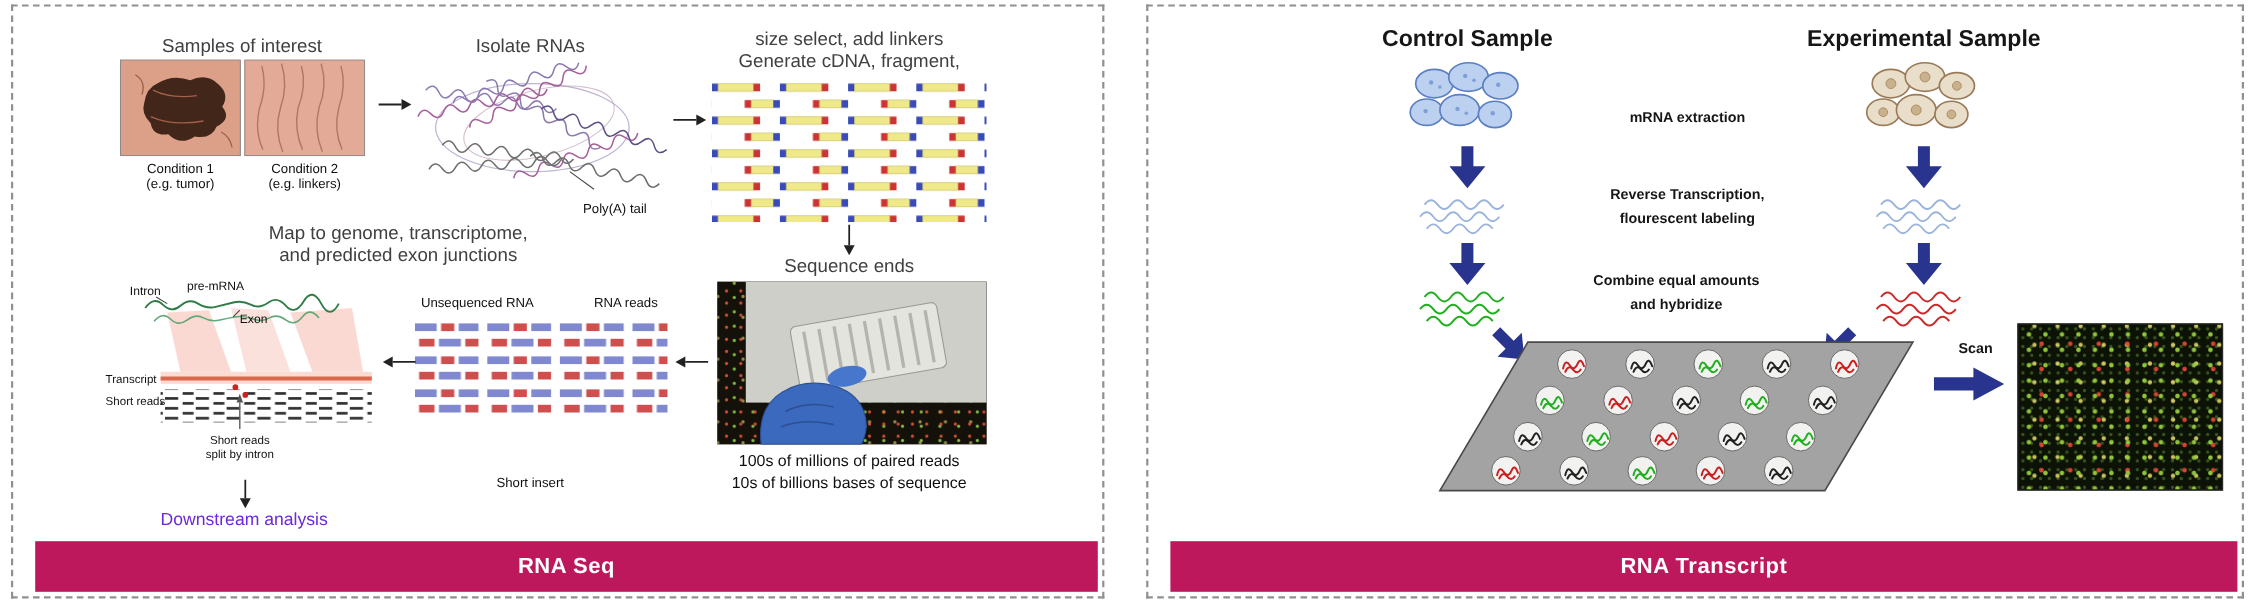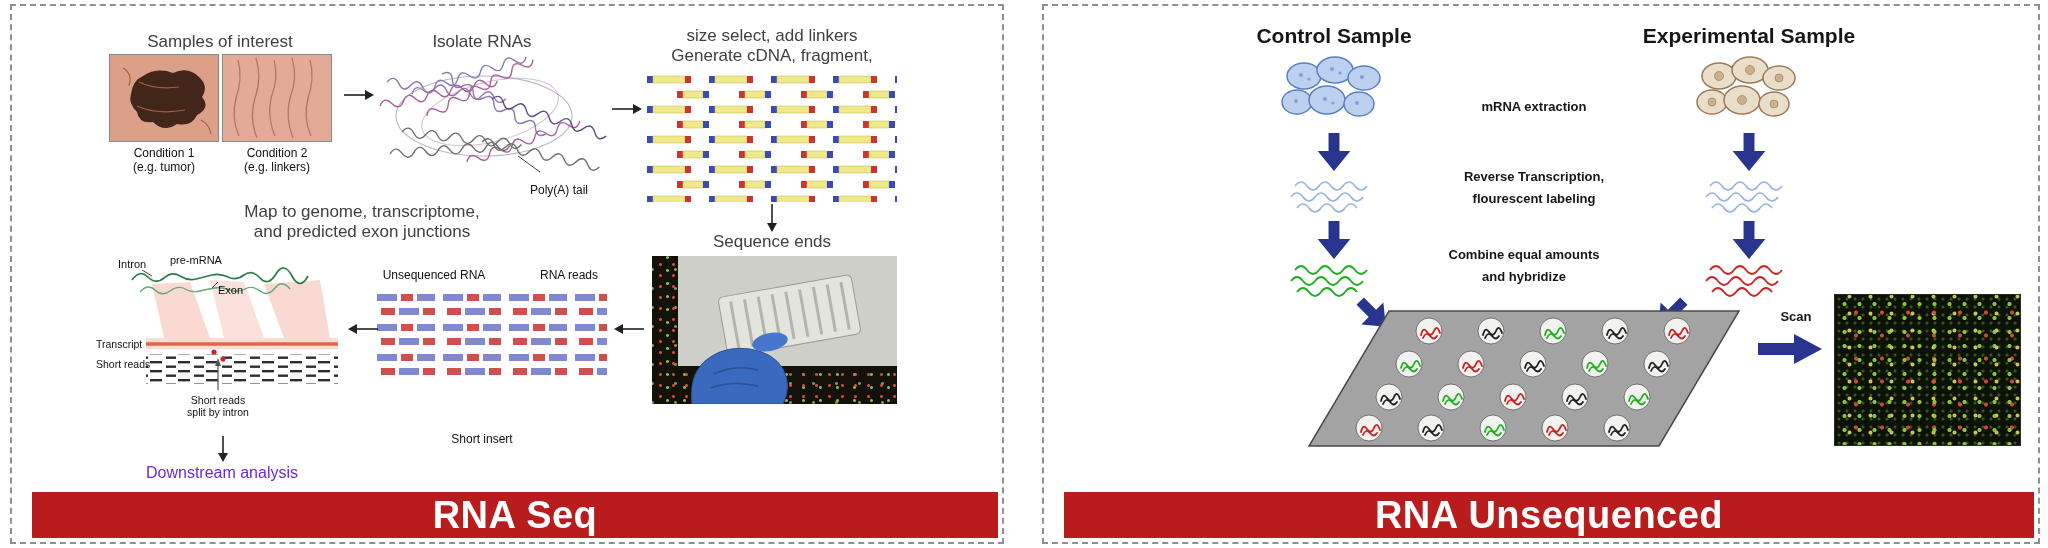"100s of millions of paired" div.abs { html: none -> <div> <div>100s of millions of paired reads</div> <div>10s of billions bases of sequence</div> </div> }
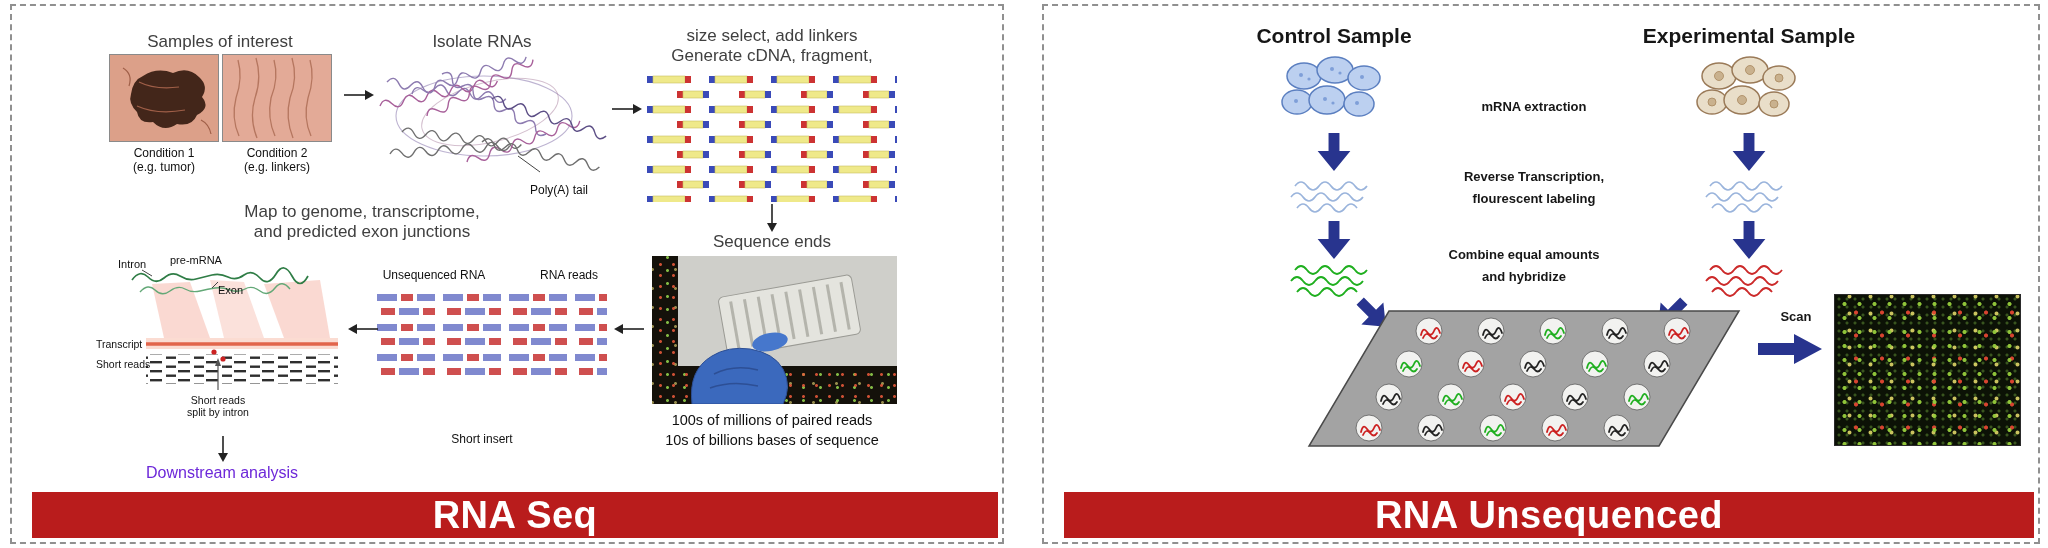"RNA Seq" .banner { background: #b91c1c -> #be185d; font-size: 38px -> 20px }
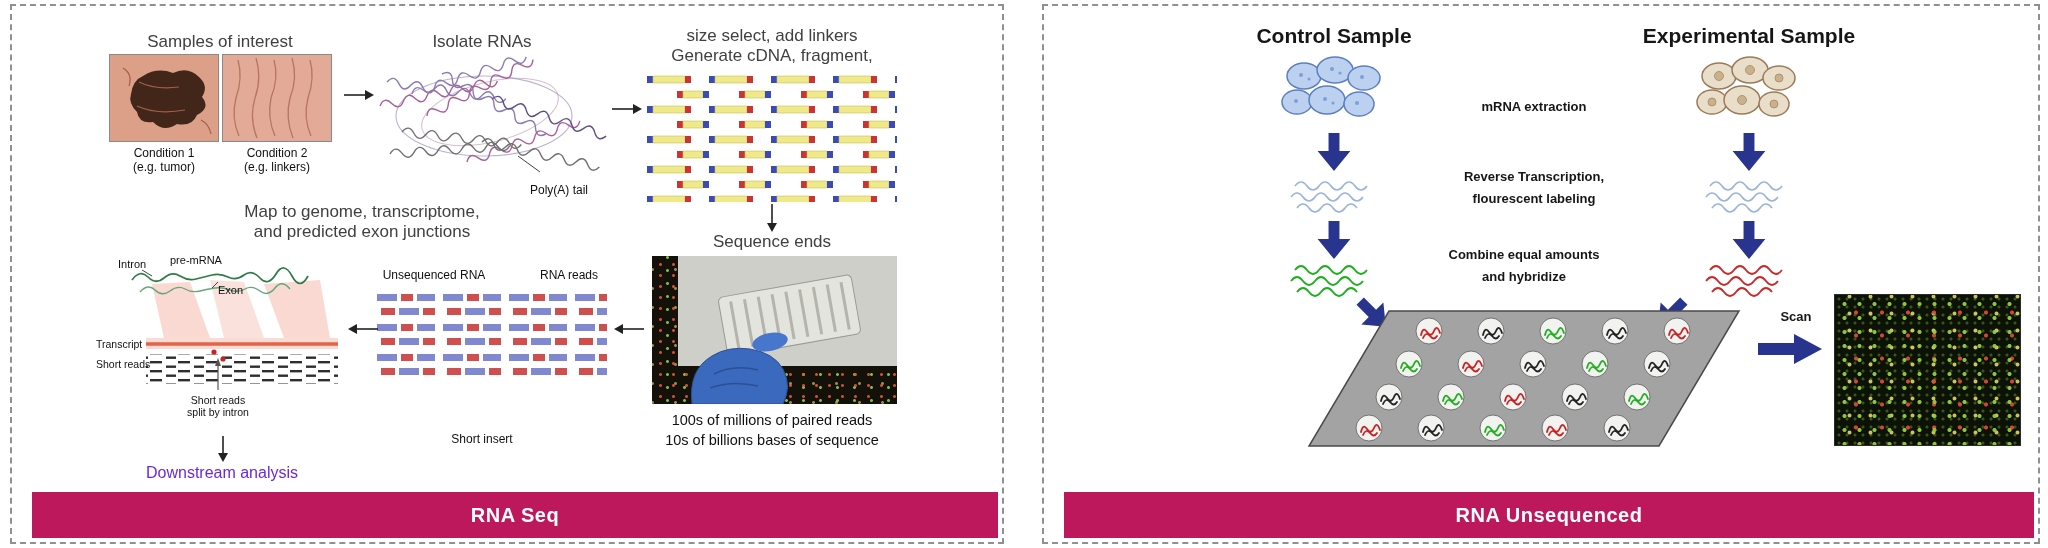"RNA Unsequenced" div.banner { text: Unsequenced -> Transcript }
